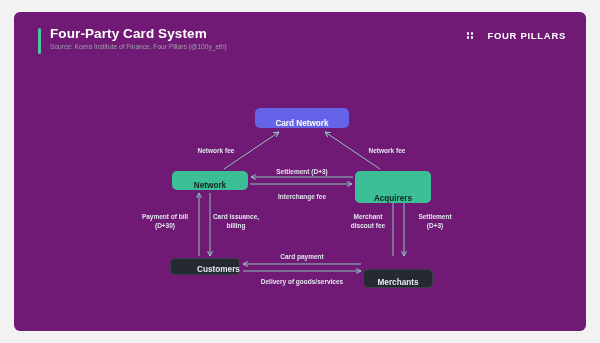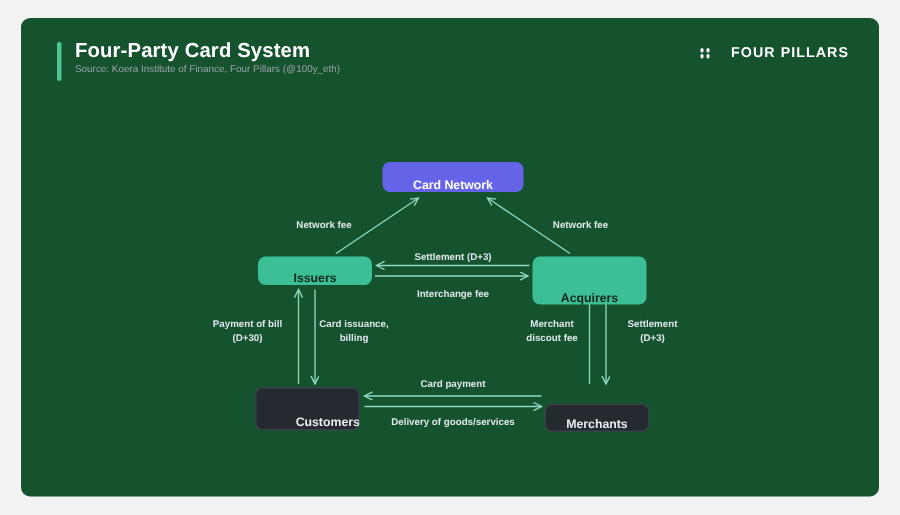"Four-Party Card System" #slide { background: #14532d -> #701a75 }
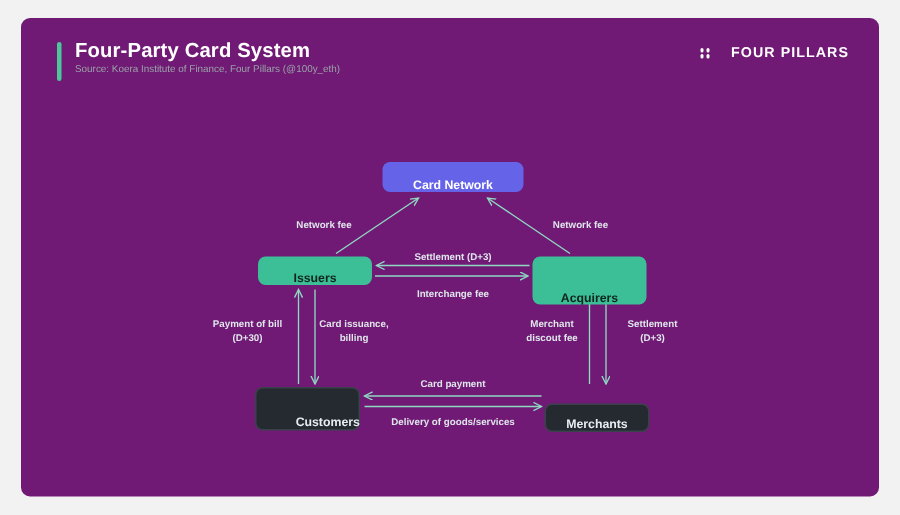"Issuers" span { text: Issuers -> Network }
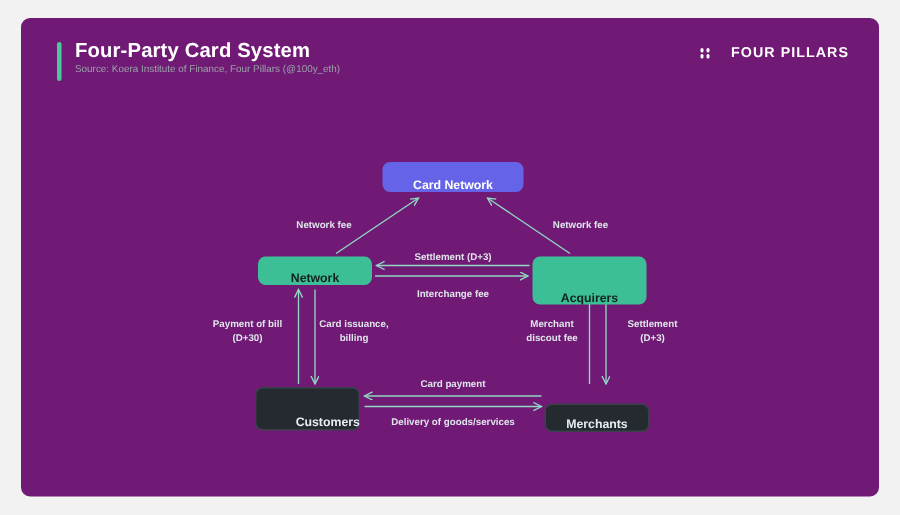"Customers" #node-customers { height: 29px -> 17px }
